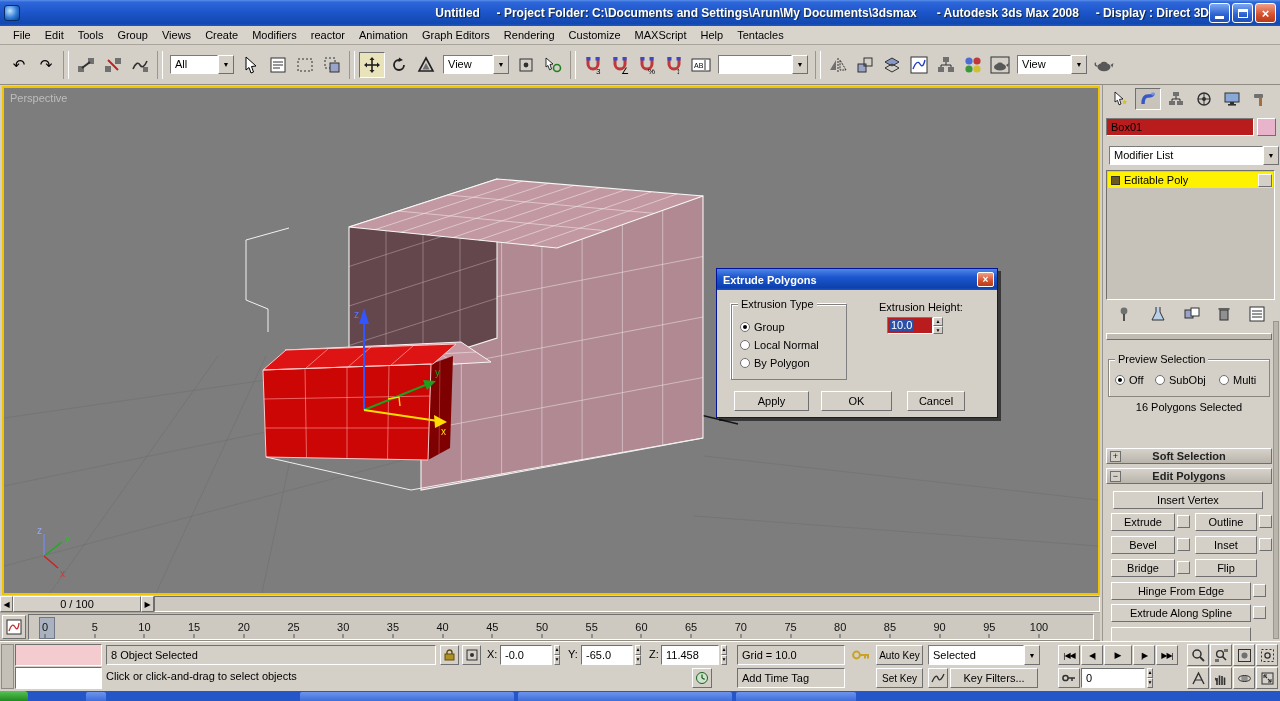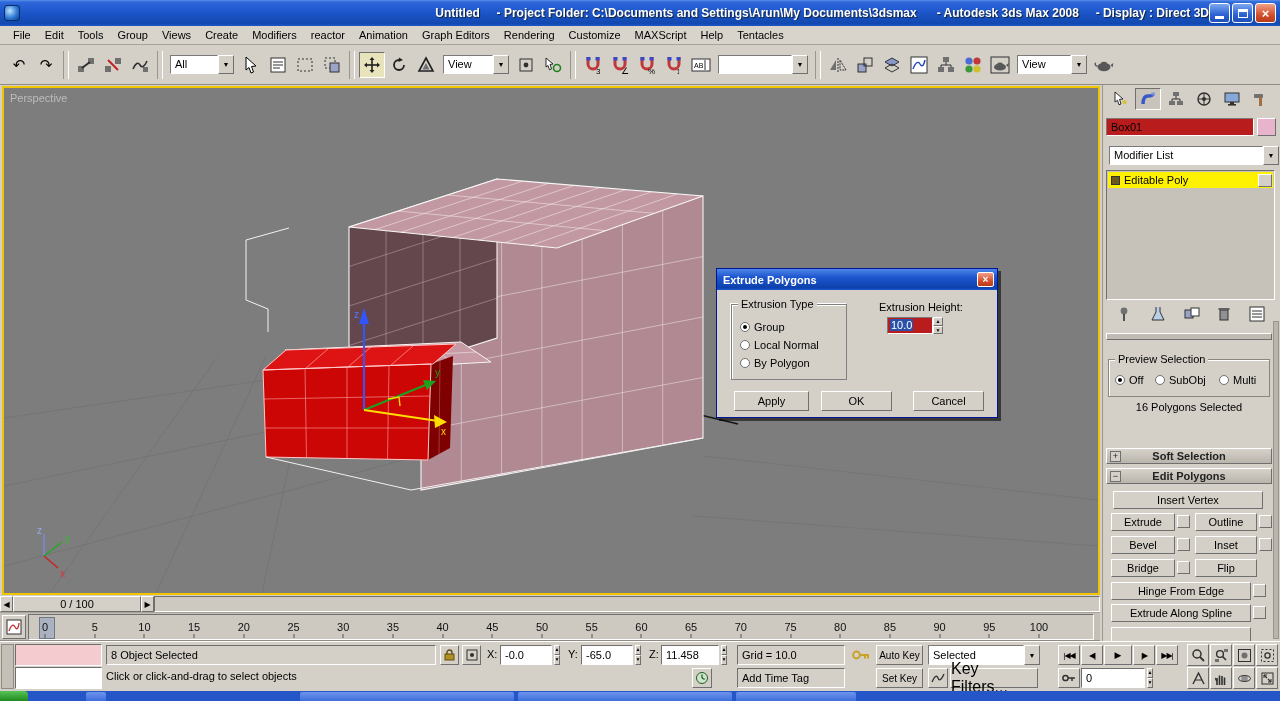"Cancel" div.dlg-btn { left: 196px -> 190px; width: 71px -> 58px }
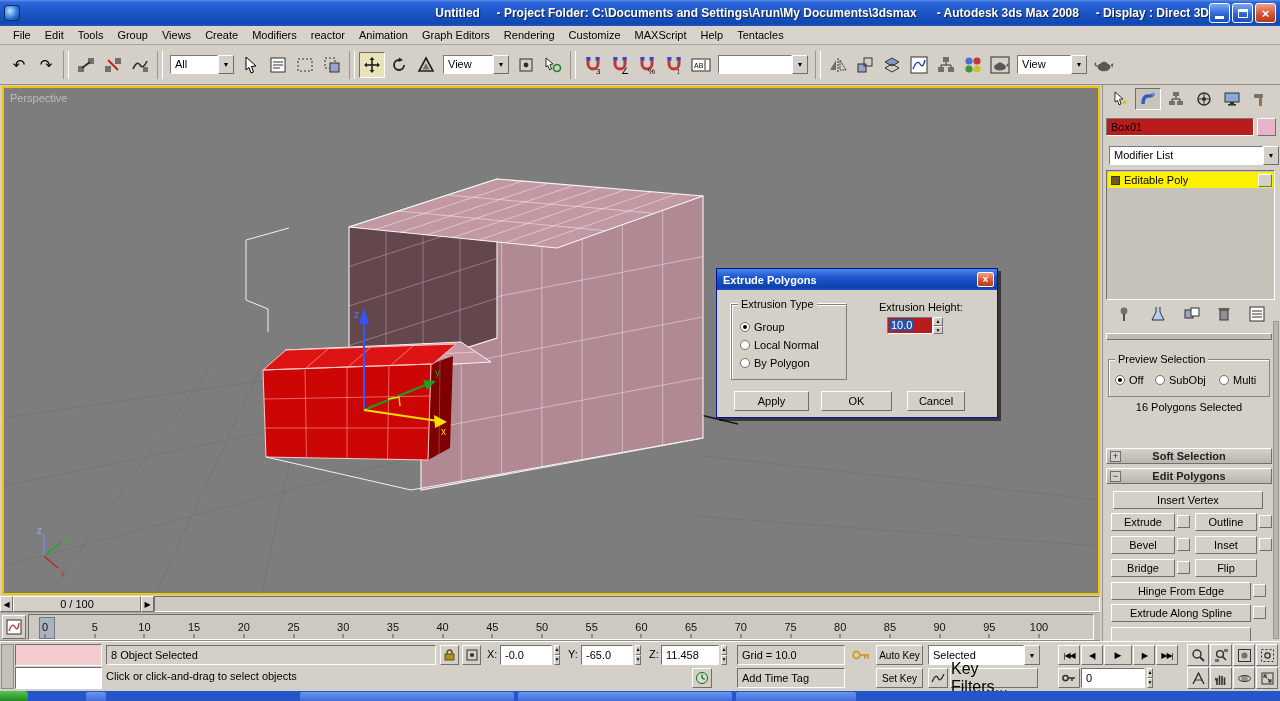"Key Filters..." span { font-size: 16px -> 11px }
